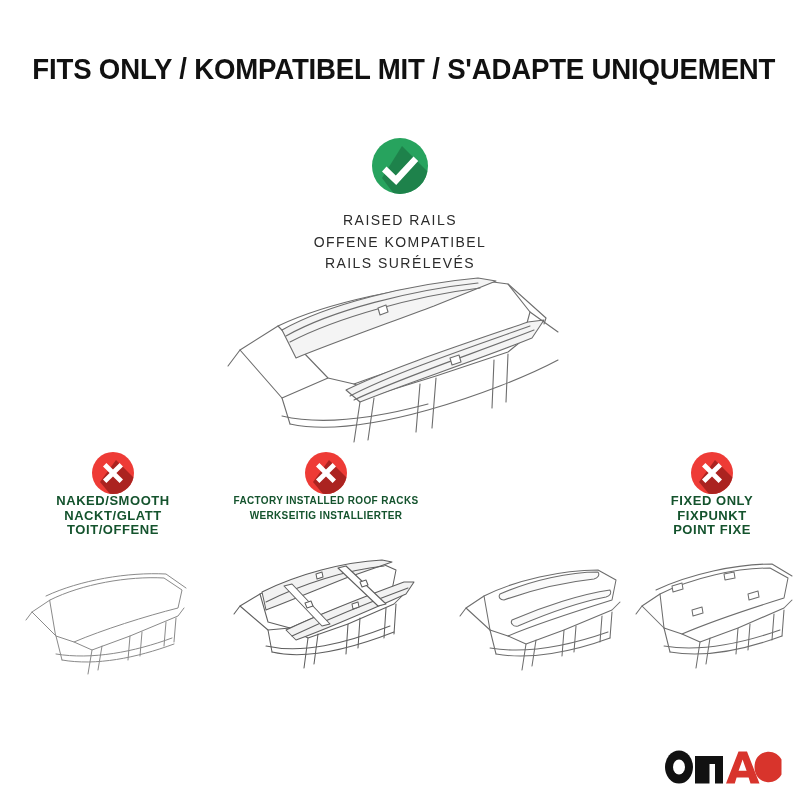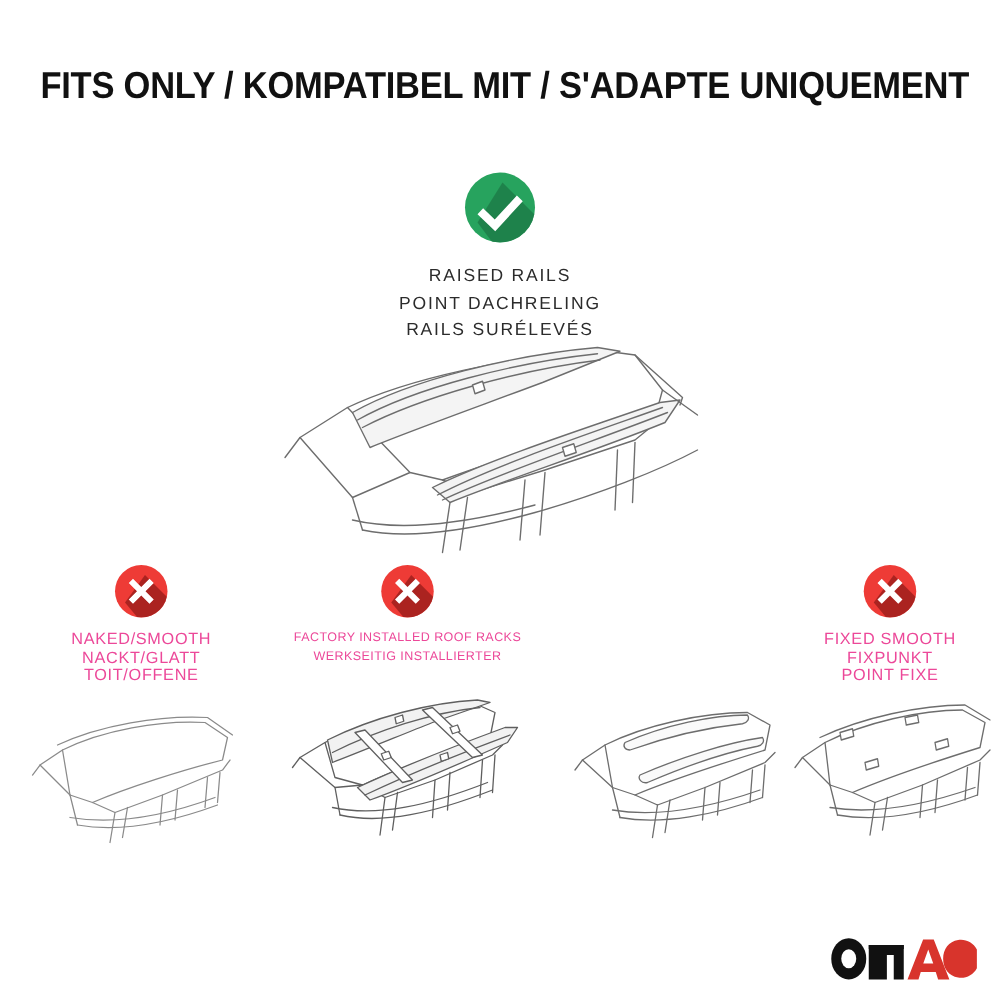"POINT DACHRELING" div { text: POINT DACHRELING -> OFFENE KOMPATIBEL }
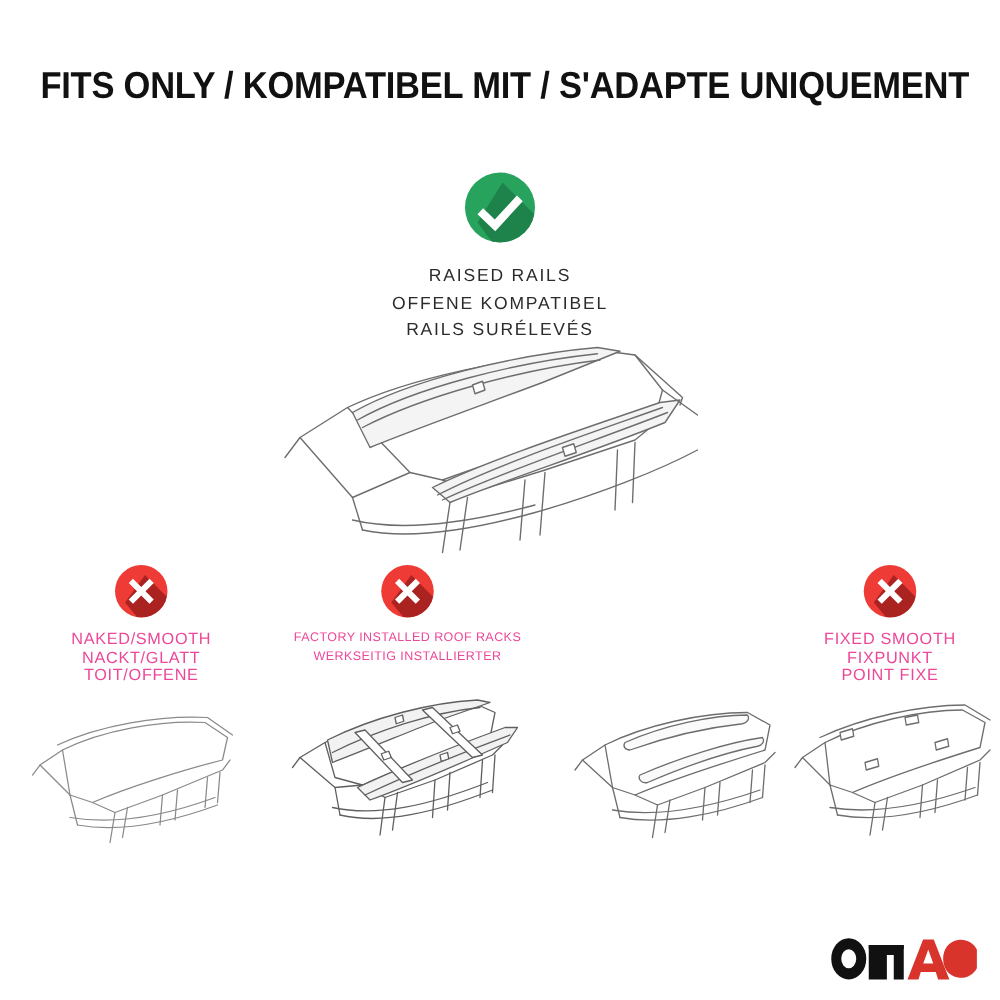"NAKED/SMOOTH" .deny-label { color: #ec4899 -> #14532d; font-weight: 400 -> 700; margin-top: 10px -> none }
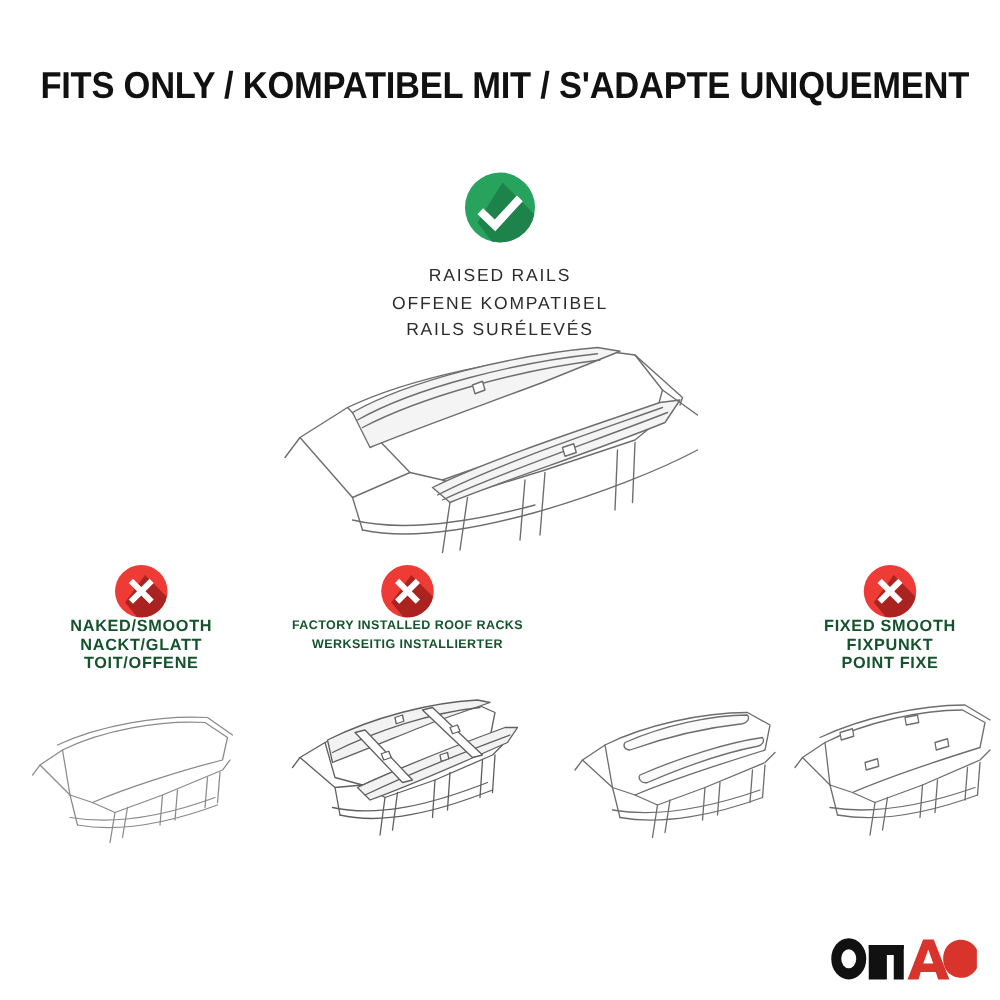"FIXED SMOOTH" div { text: SMOOTH -> ONLY }
